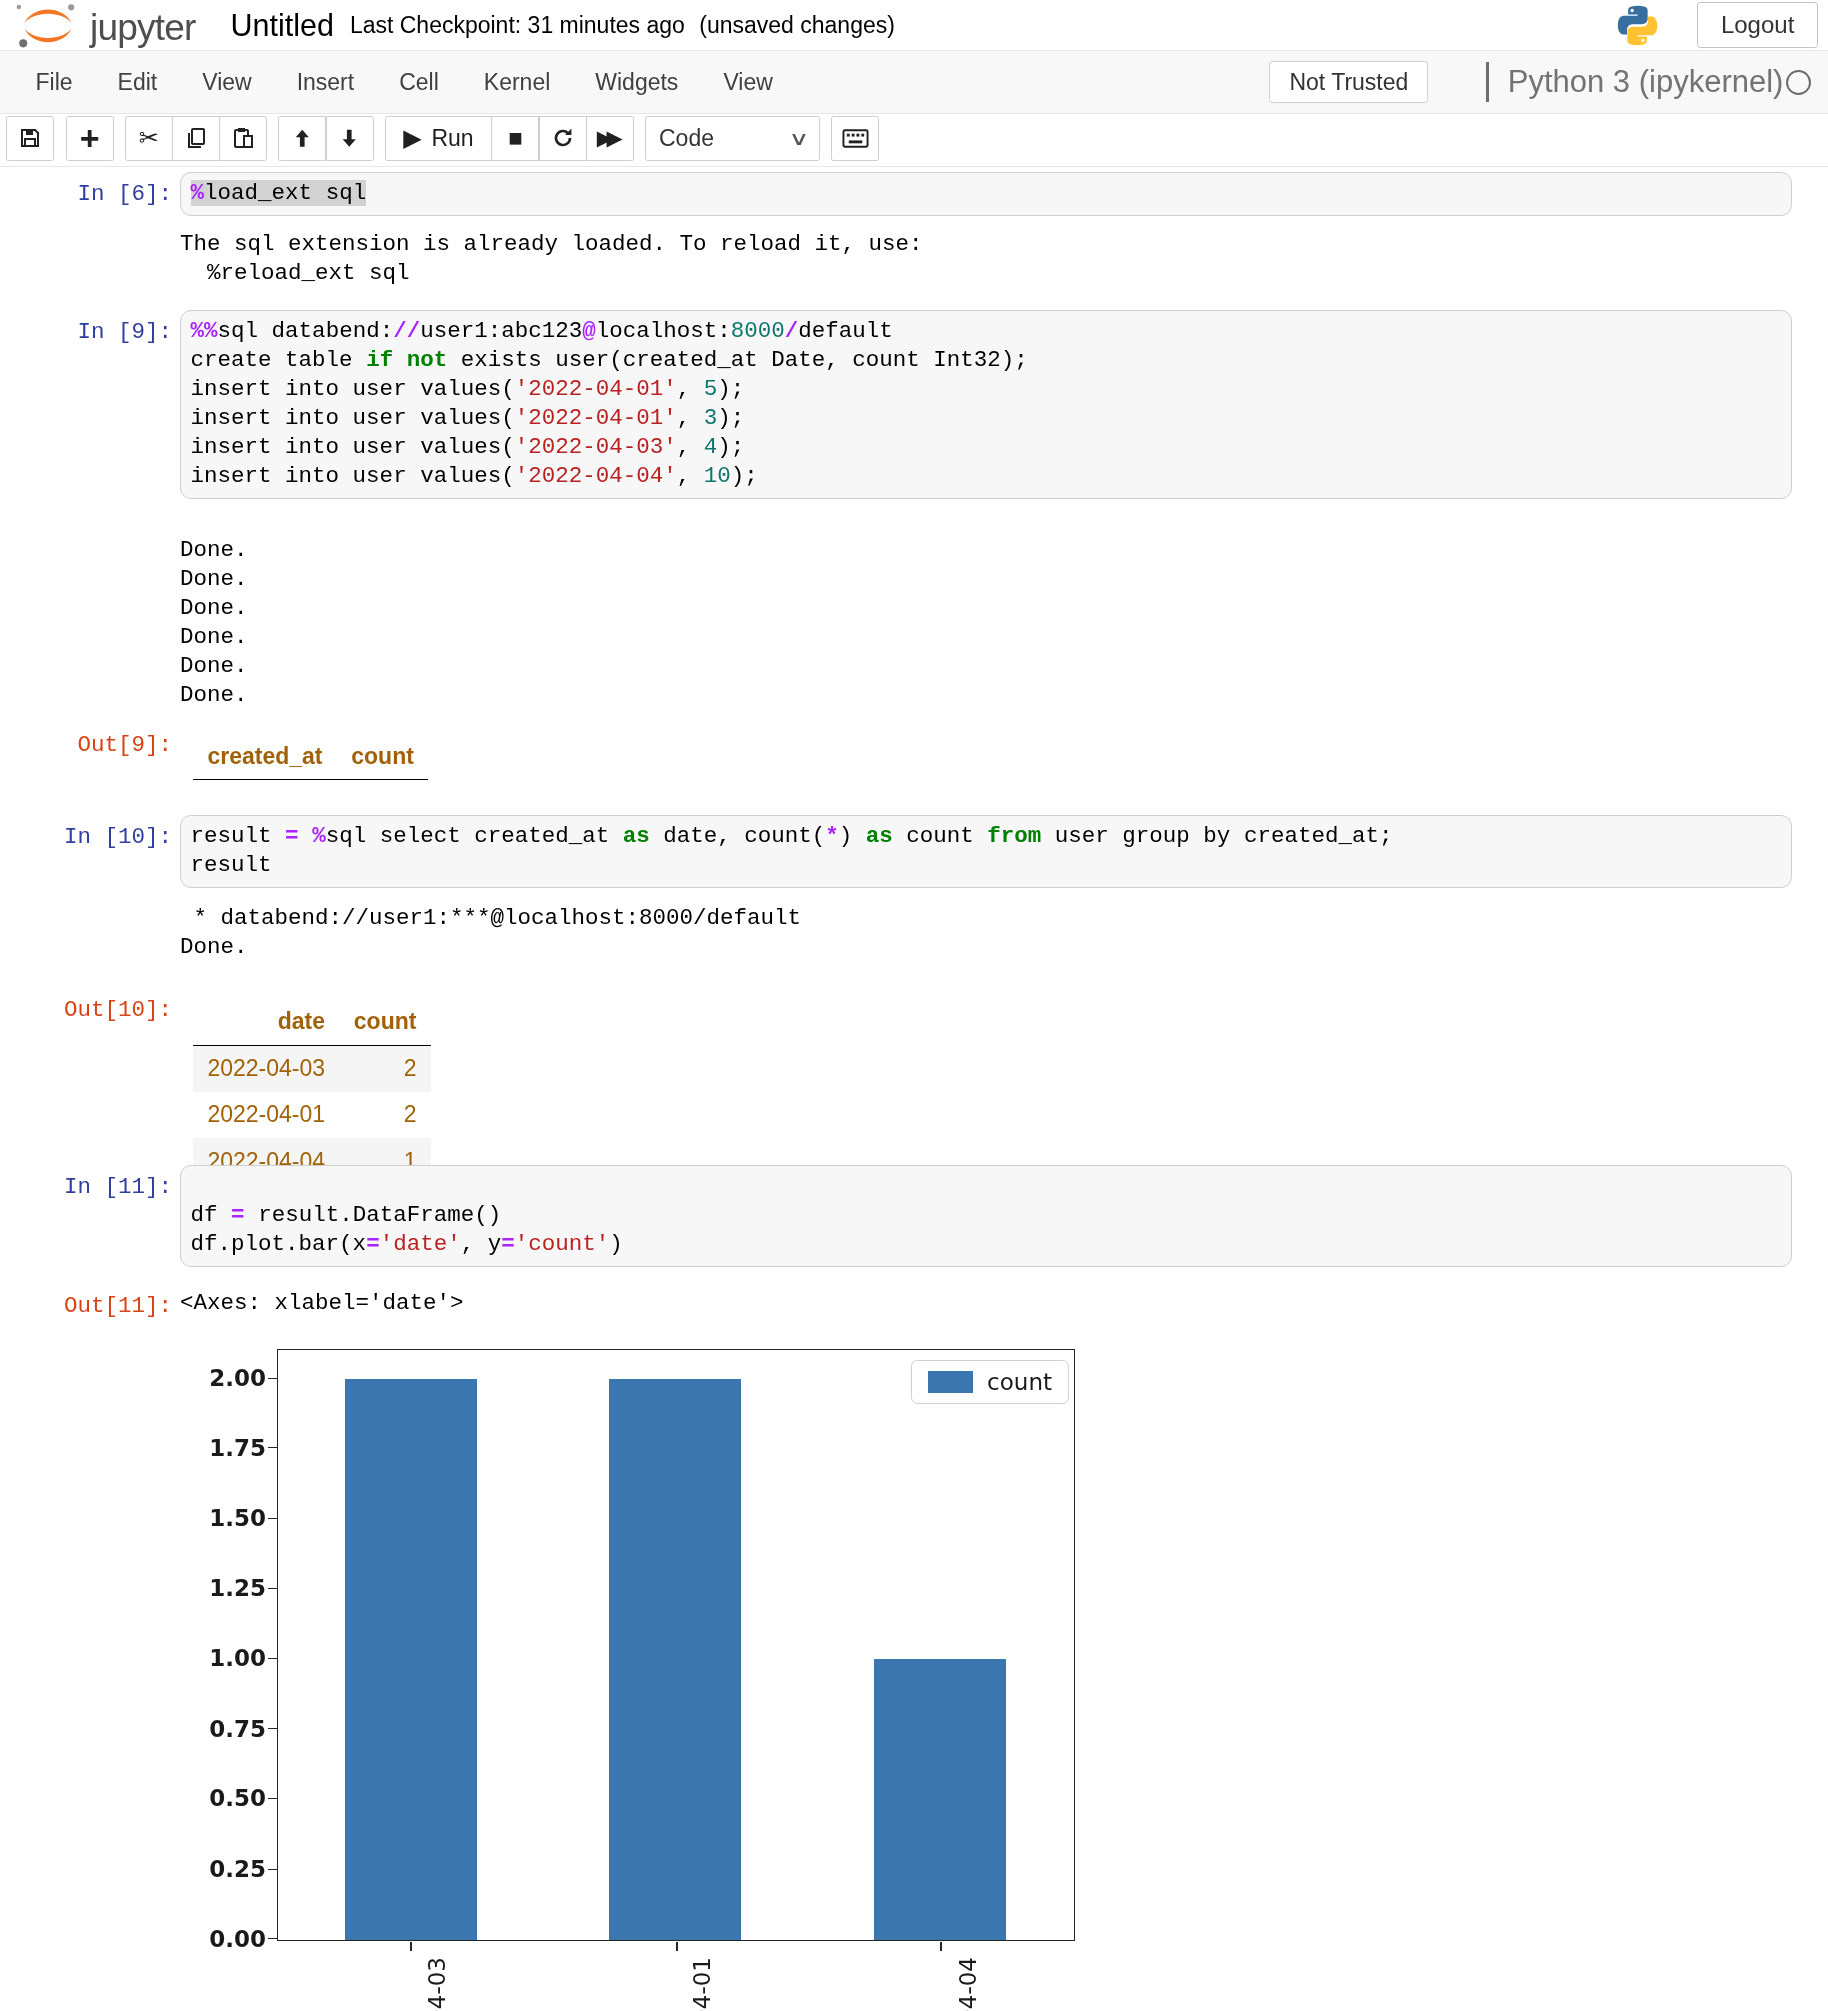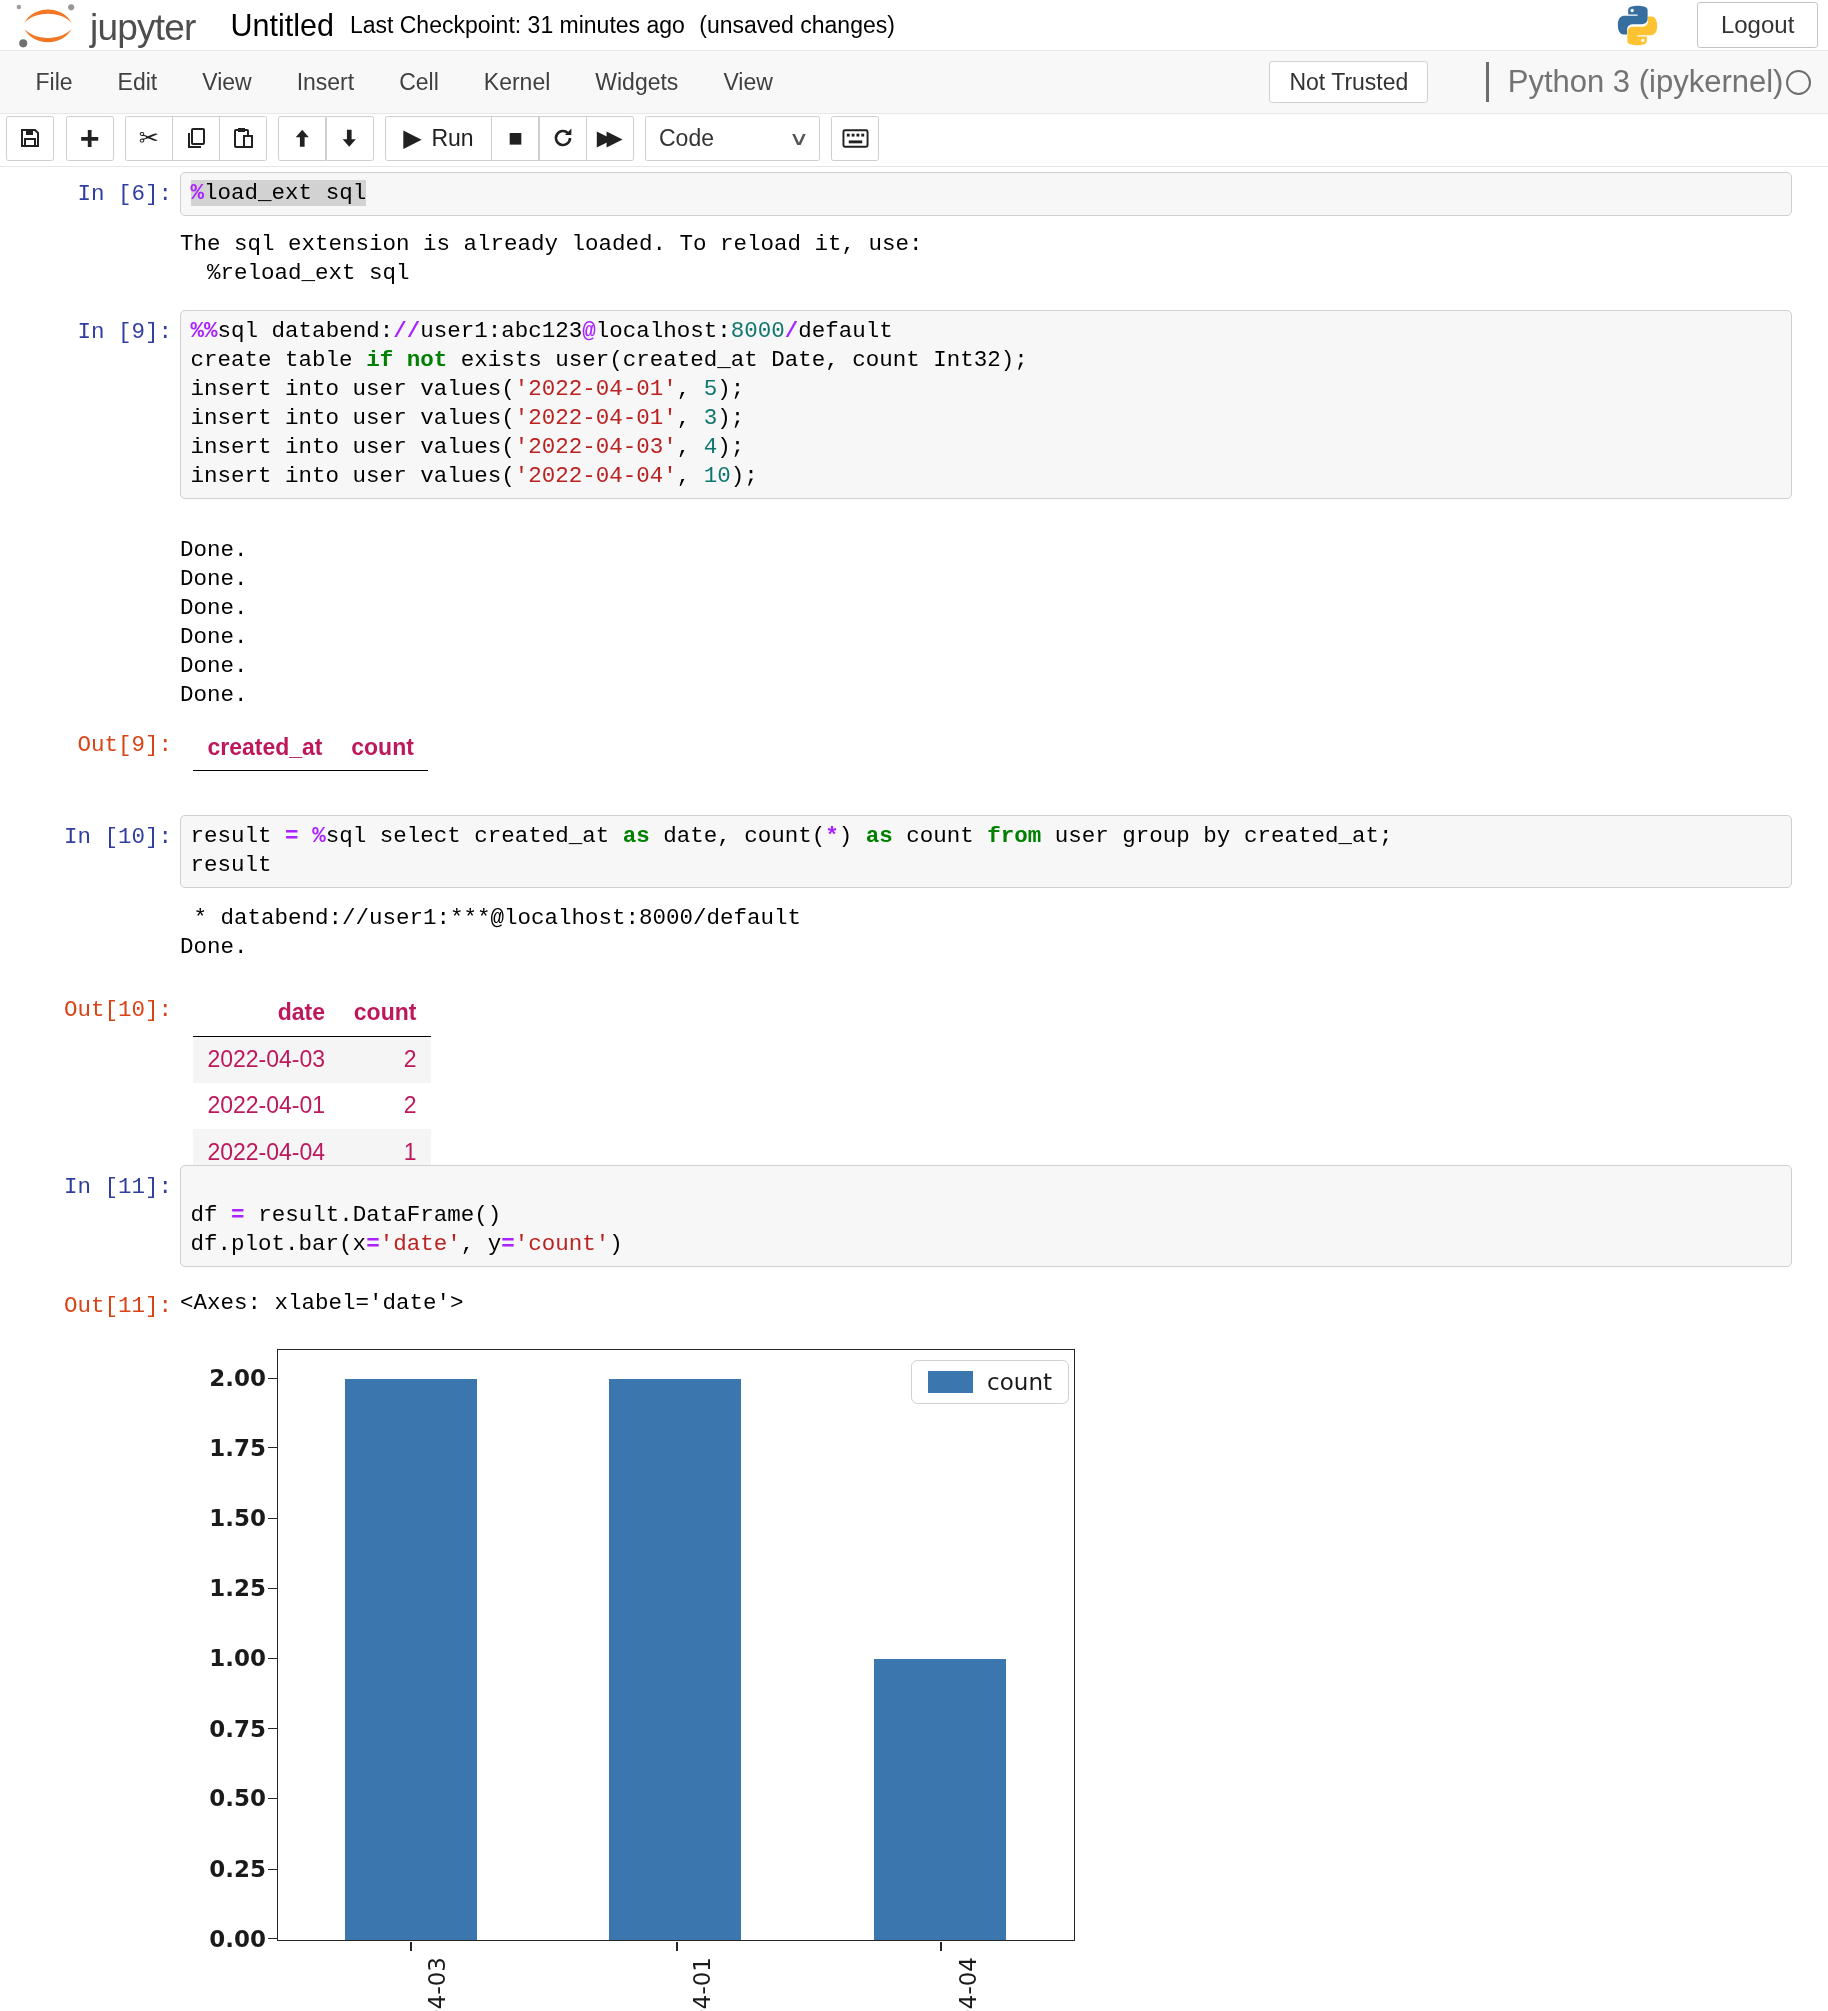"%load_ext sql" .input-box { border-radius: 5px -> 11px }
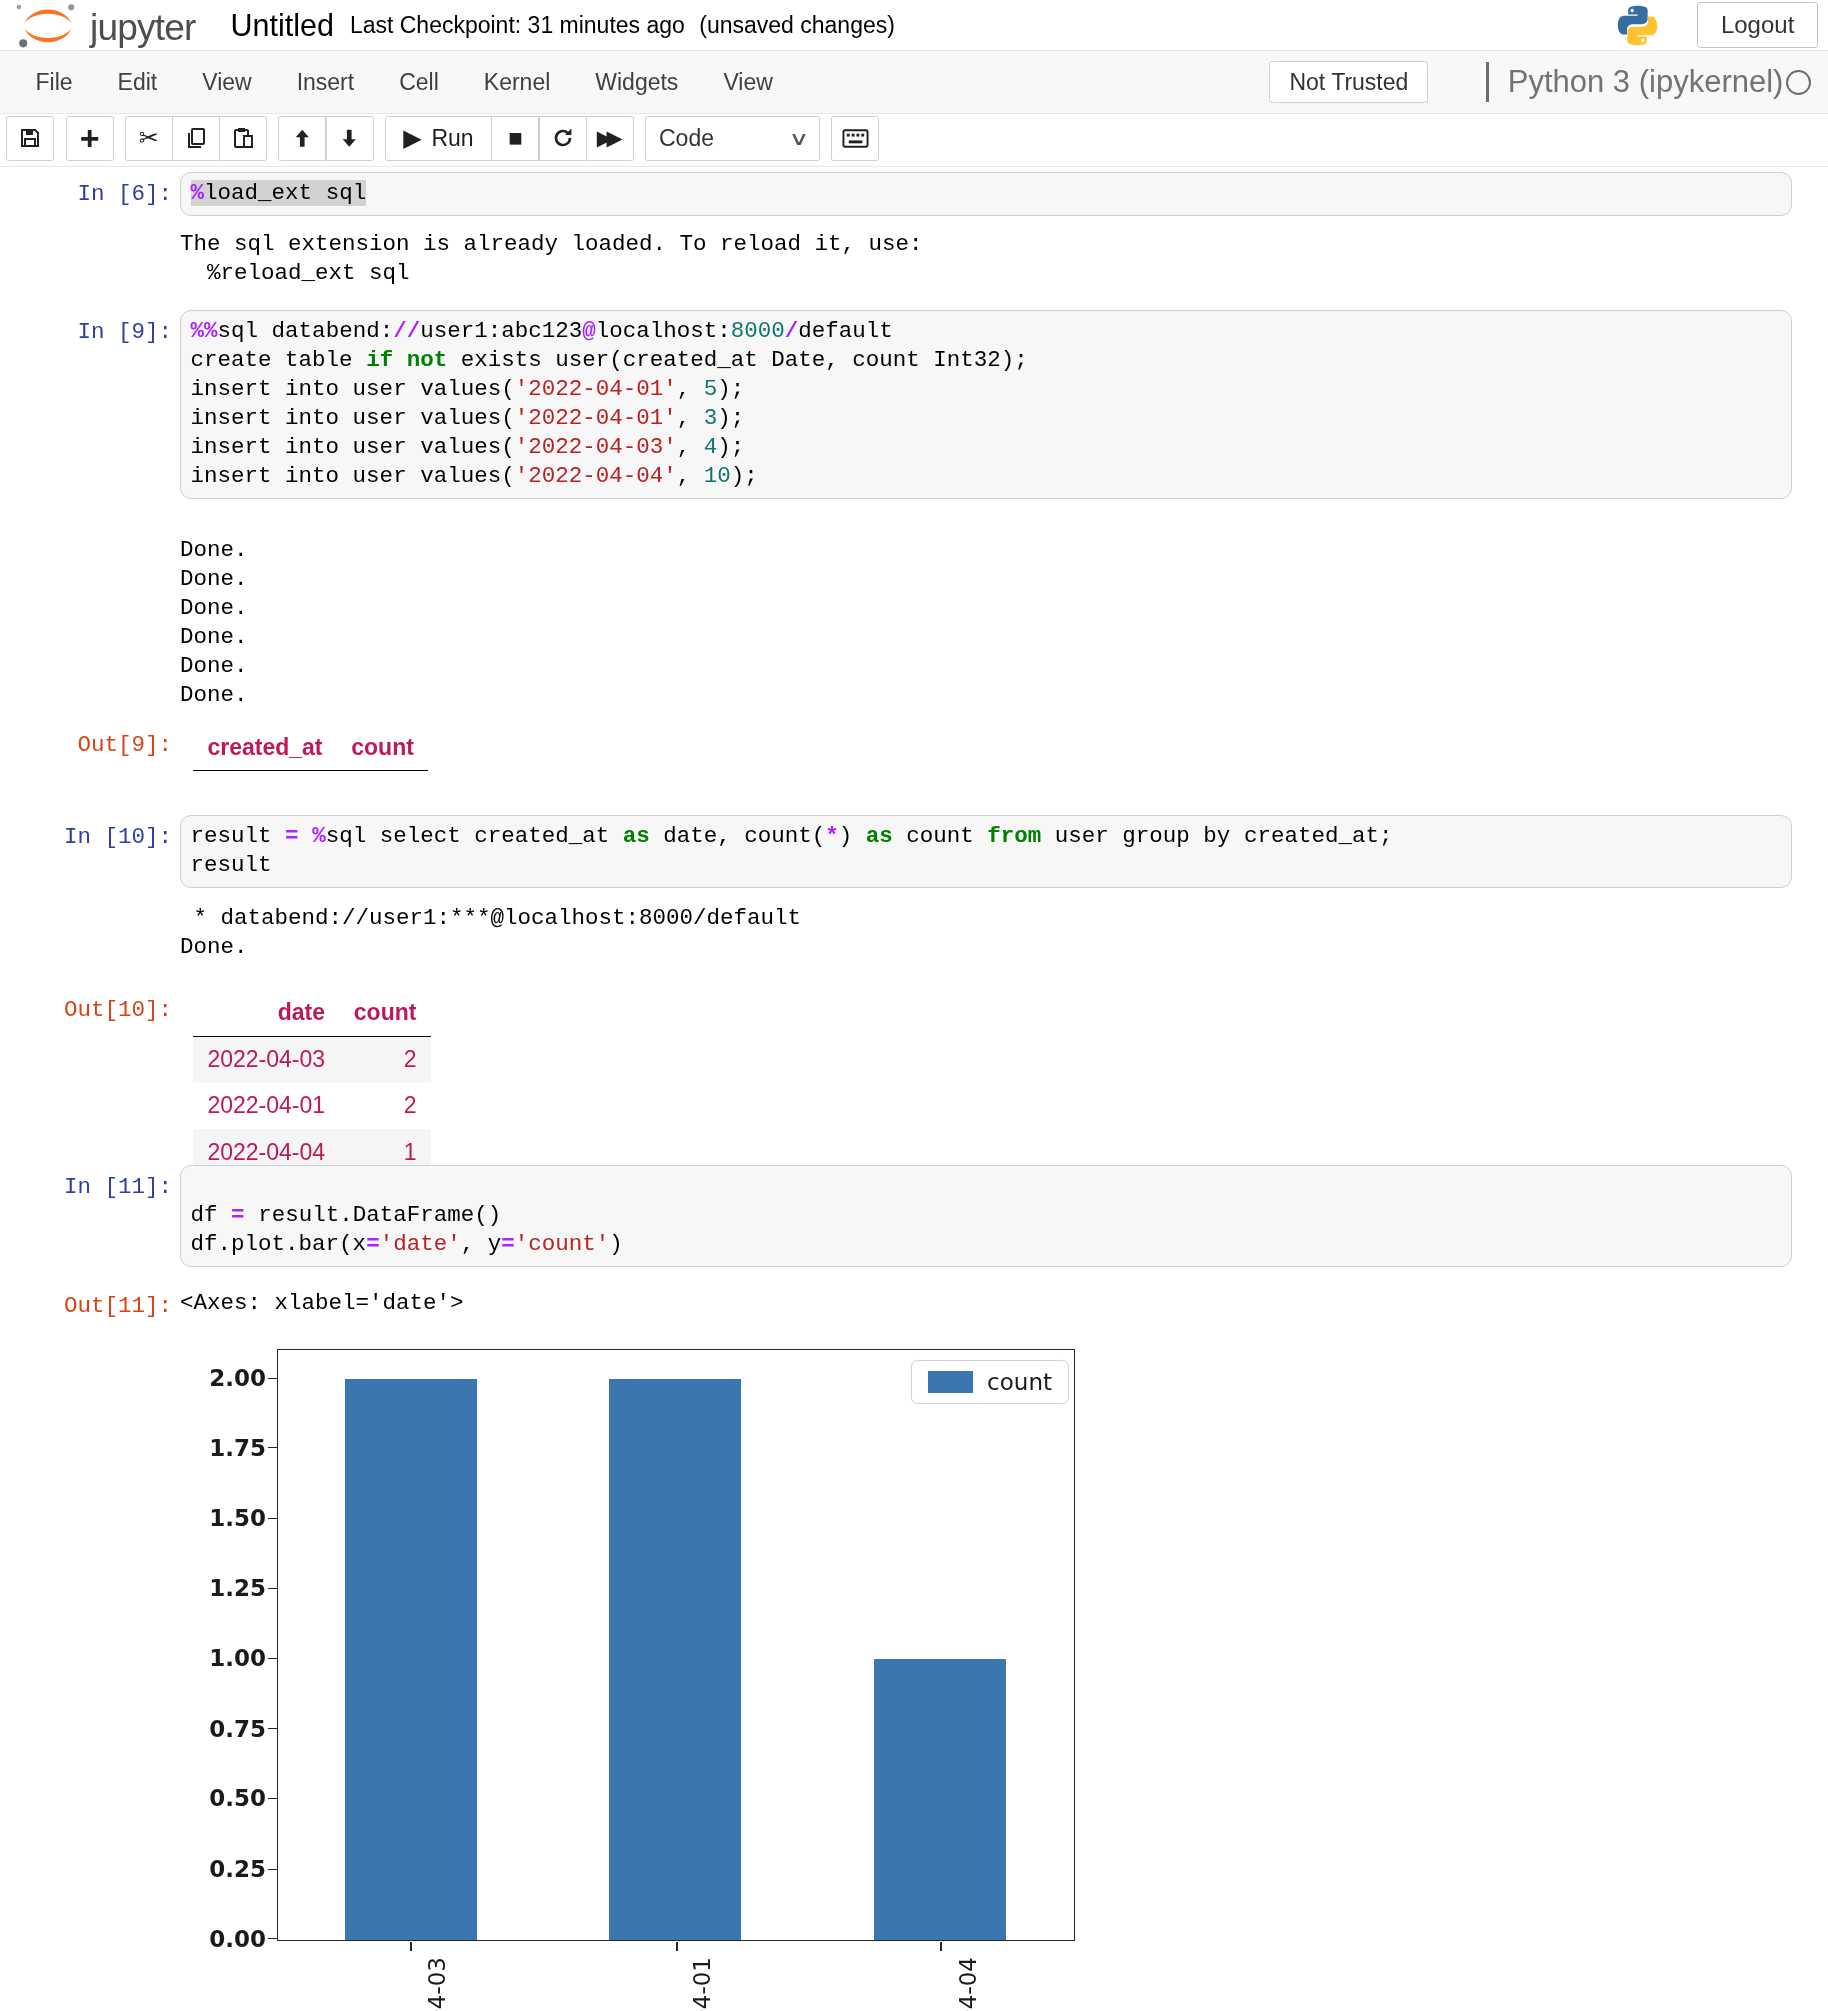"created_at" .sql-table { color: #be185d -> #a16207; margin-top: 8px -> 17px }
